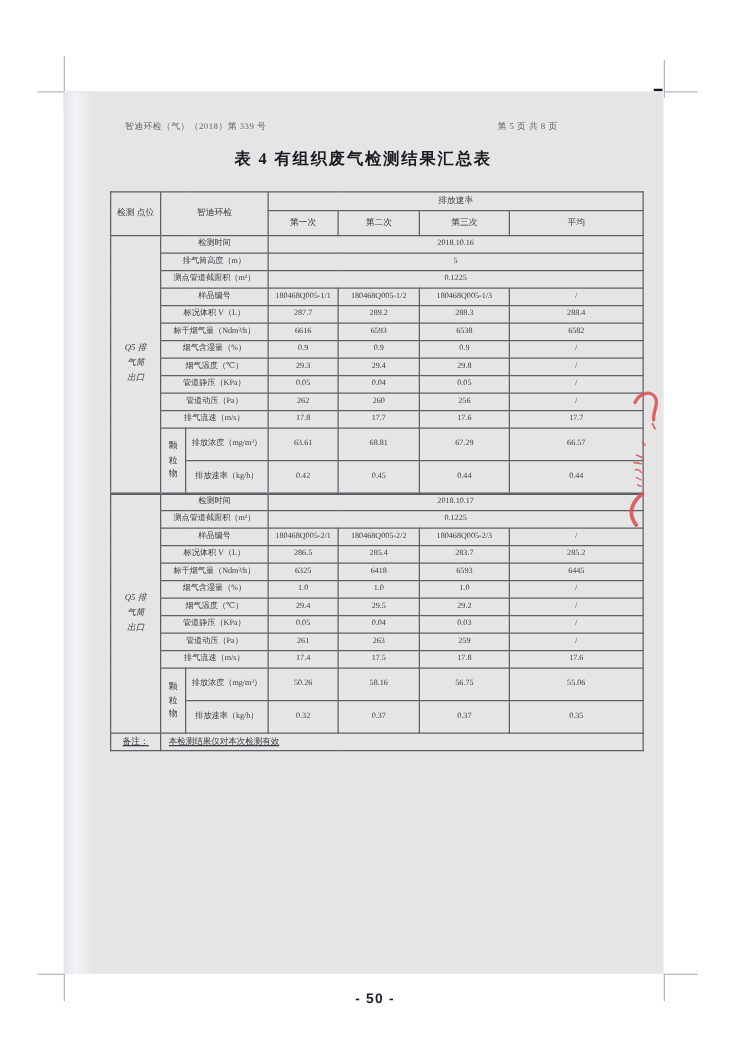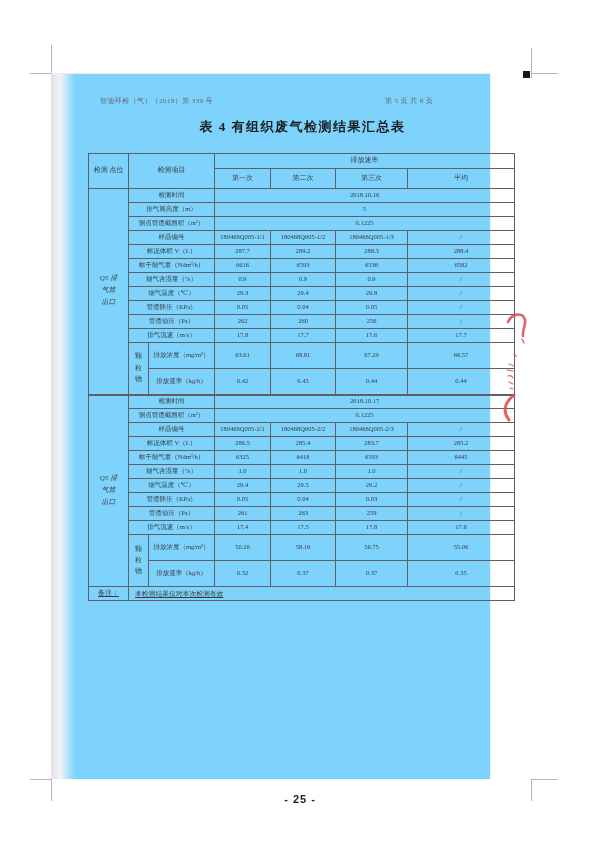"智迪环检（气）（2018）第 339 号" .paper { background: #7dd3fc -> #e5e5e5; width: 440px -> 480px }
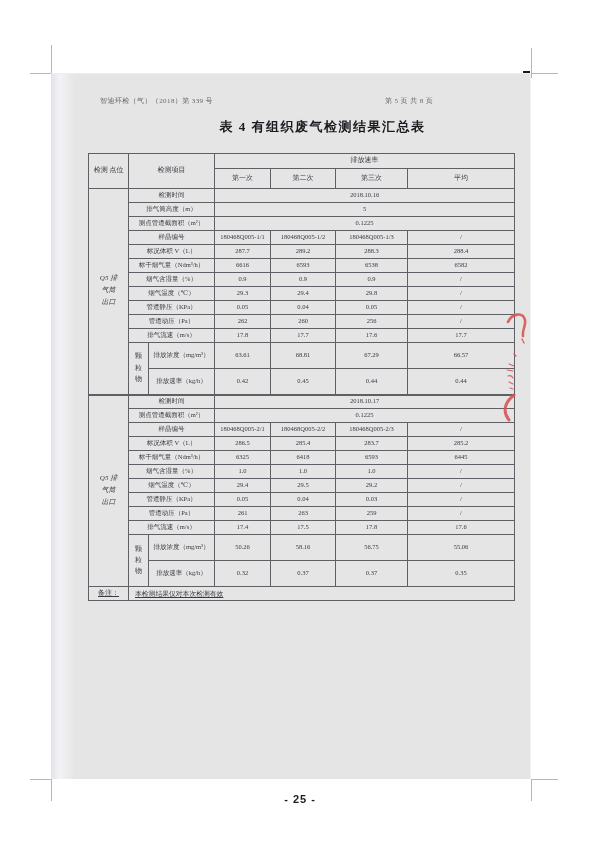"第 5 页 共 8" .page-no { left: 334px -> 347px }
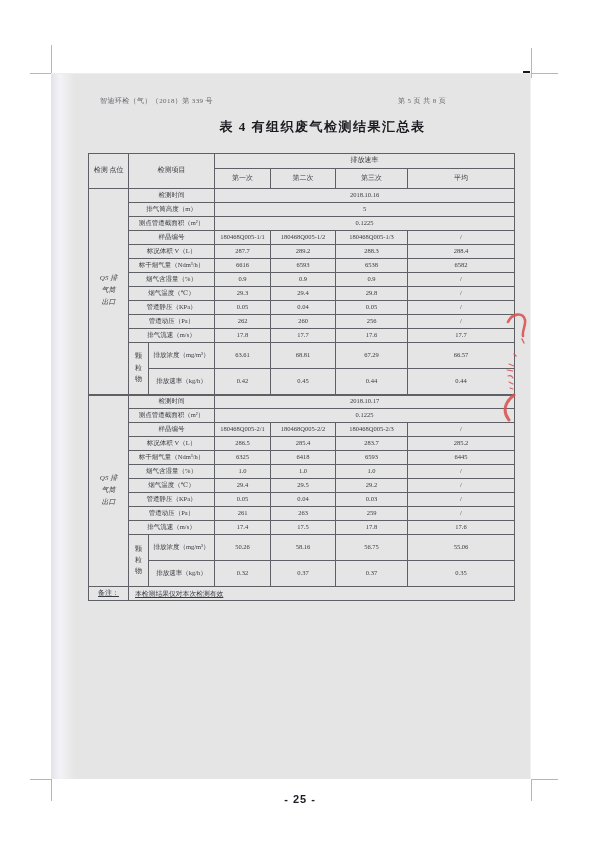"表 4 有组织废气检测结果汇总表" .title { margin-left: 32px -> none }
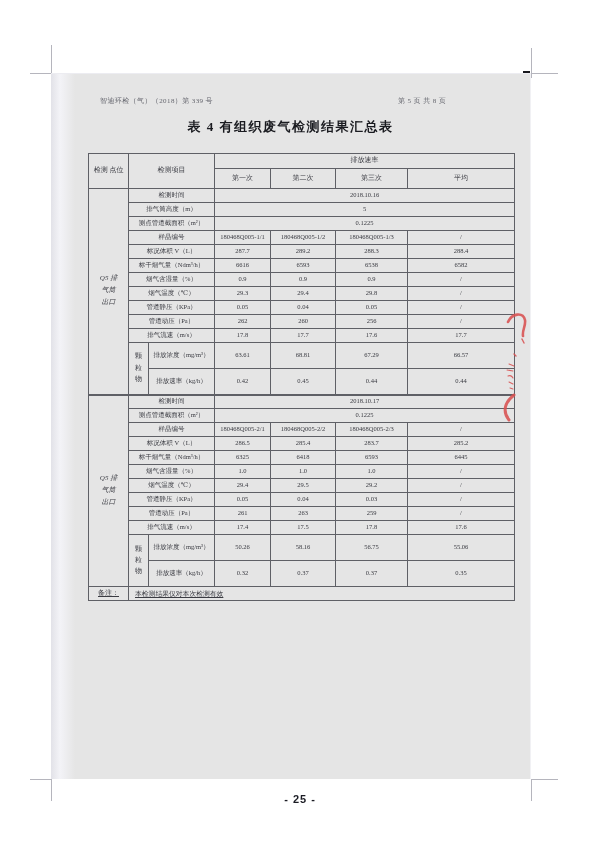"检测项目" th { text: 检测项目 -> 智迪环检 }
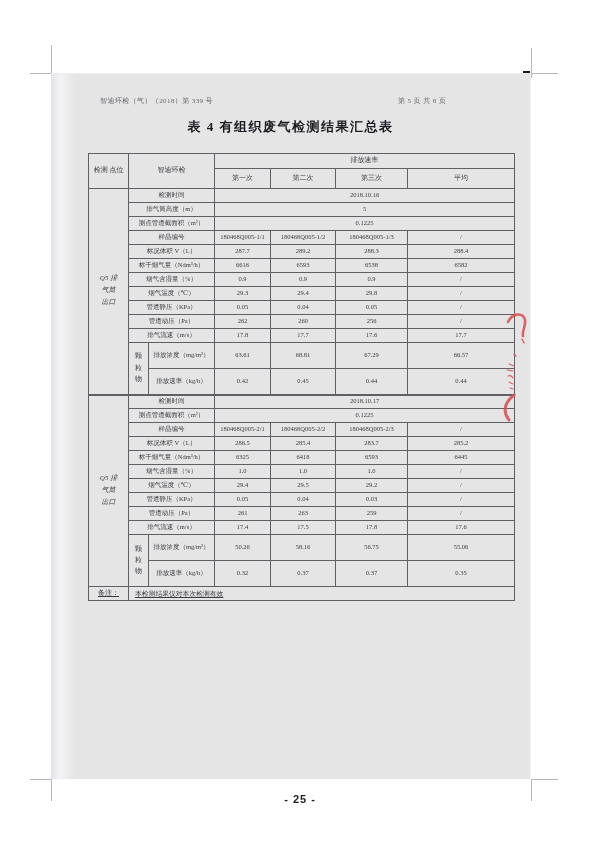"- 25 -" div.footer-no { text: 25 -> 50 }
